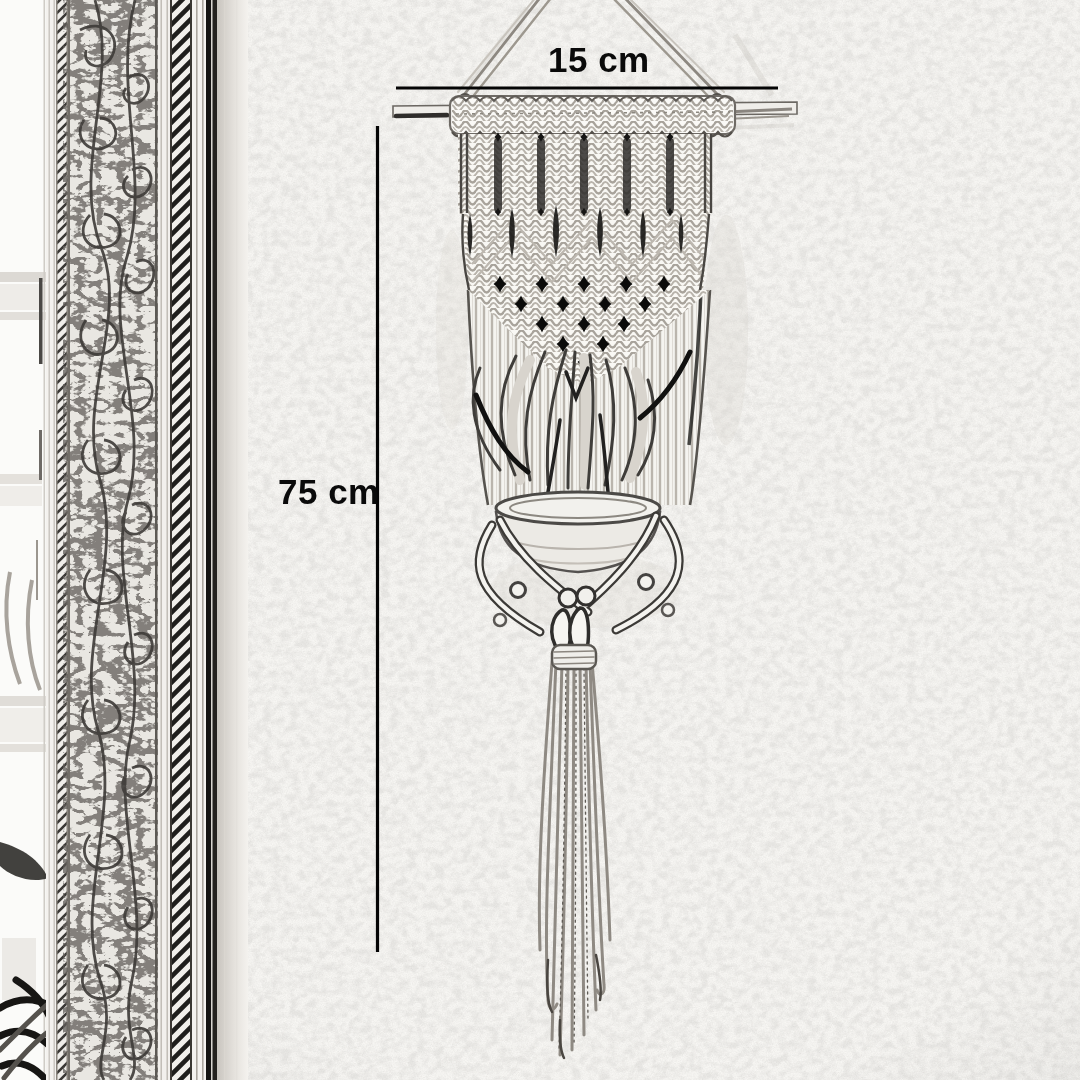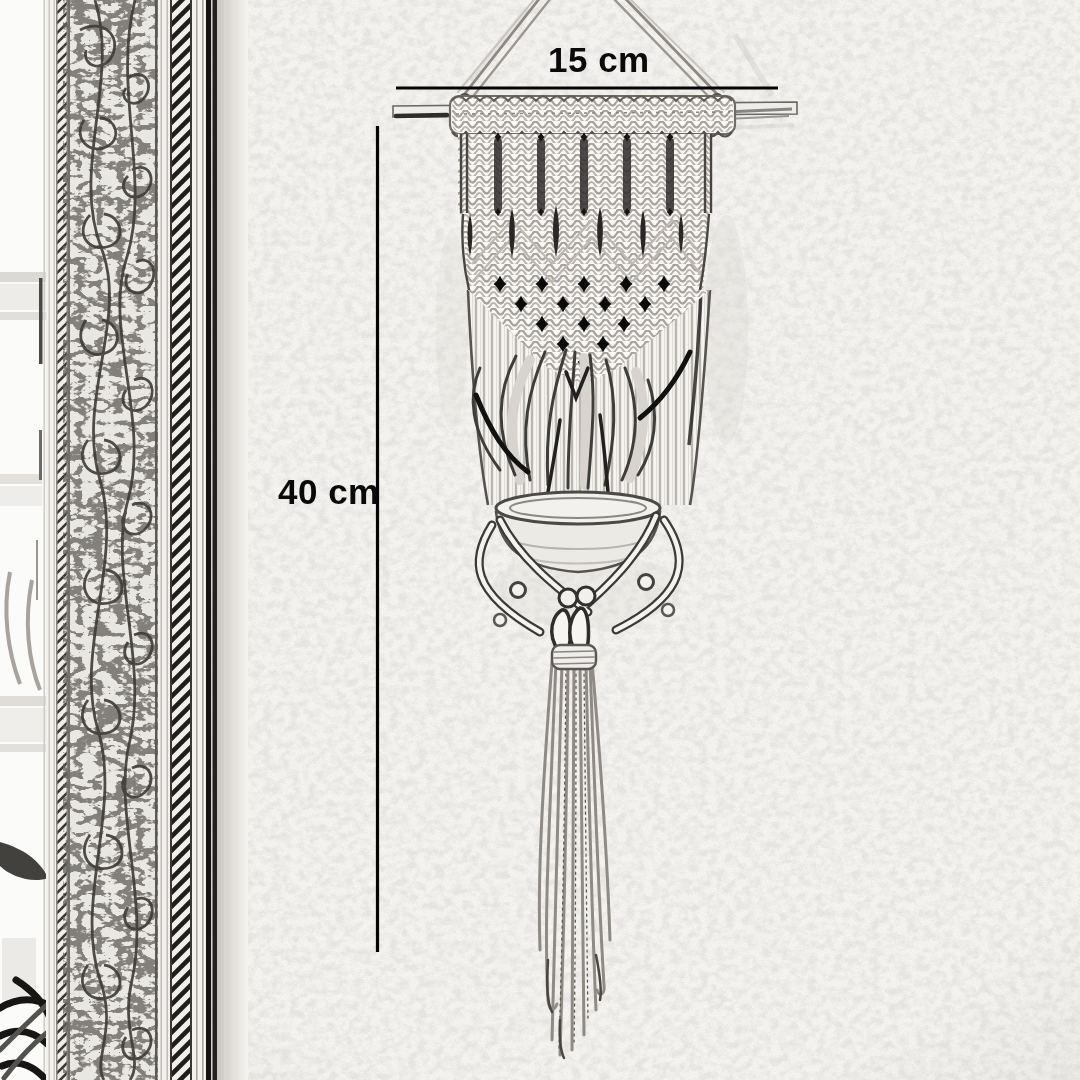"40 cm" div.dim-label { text: 40 -> 75 }
